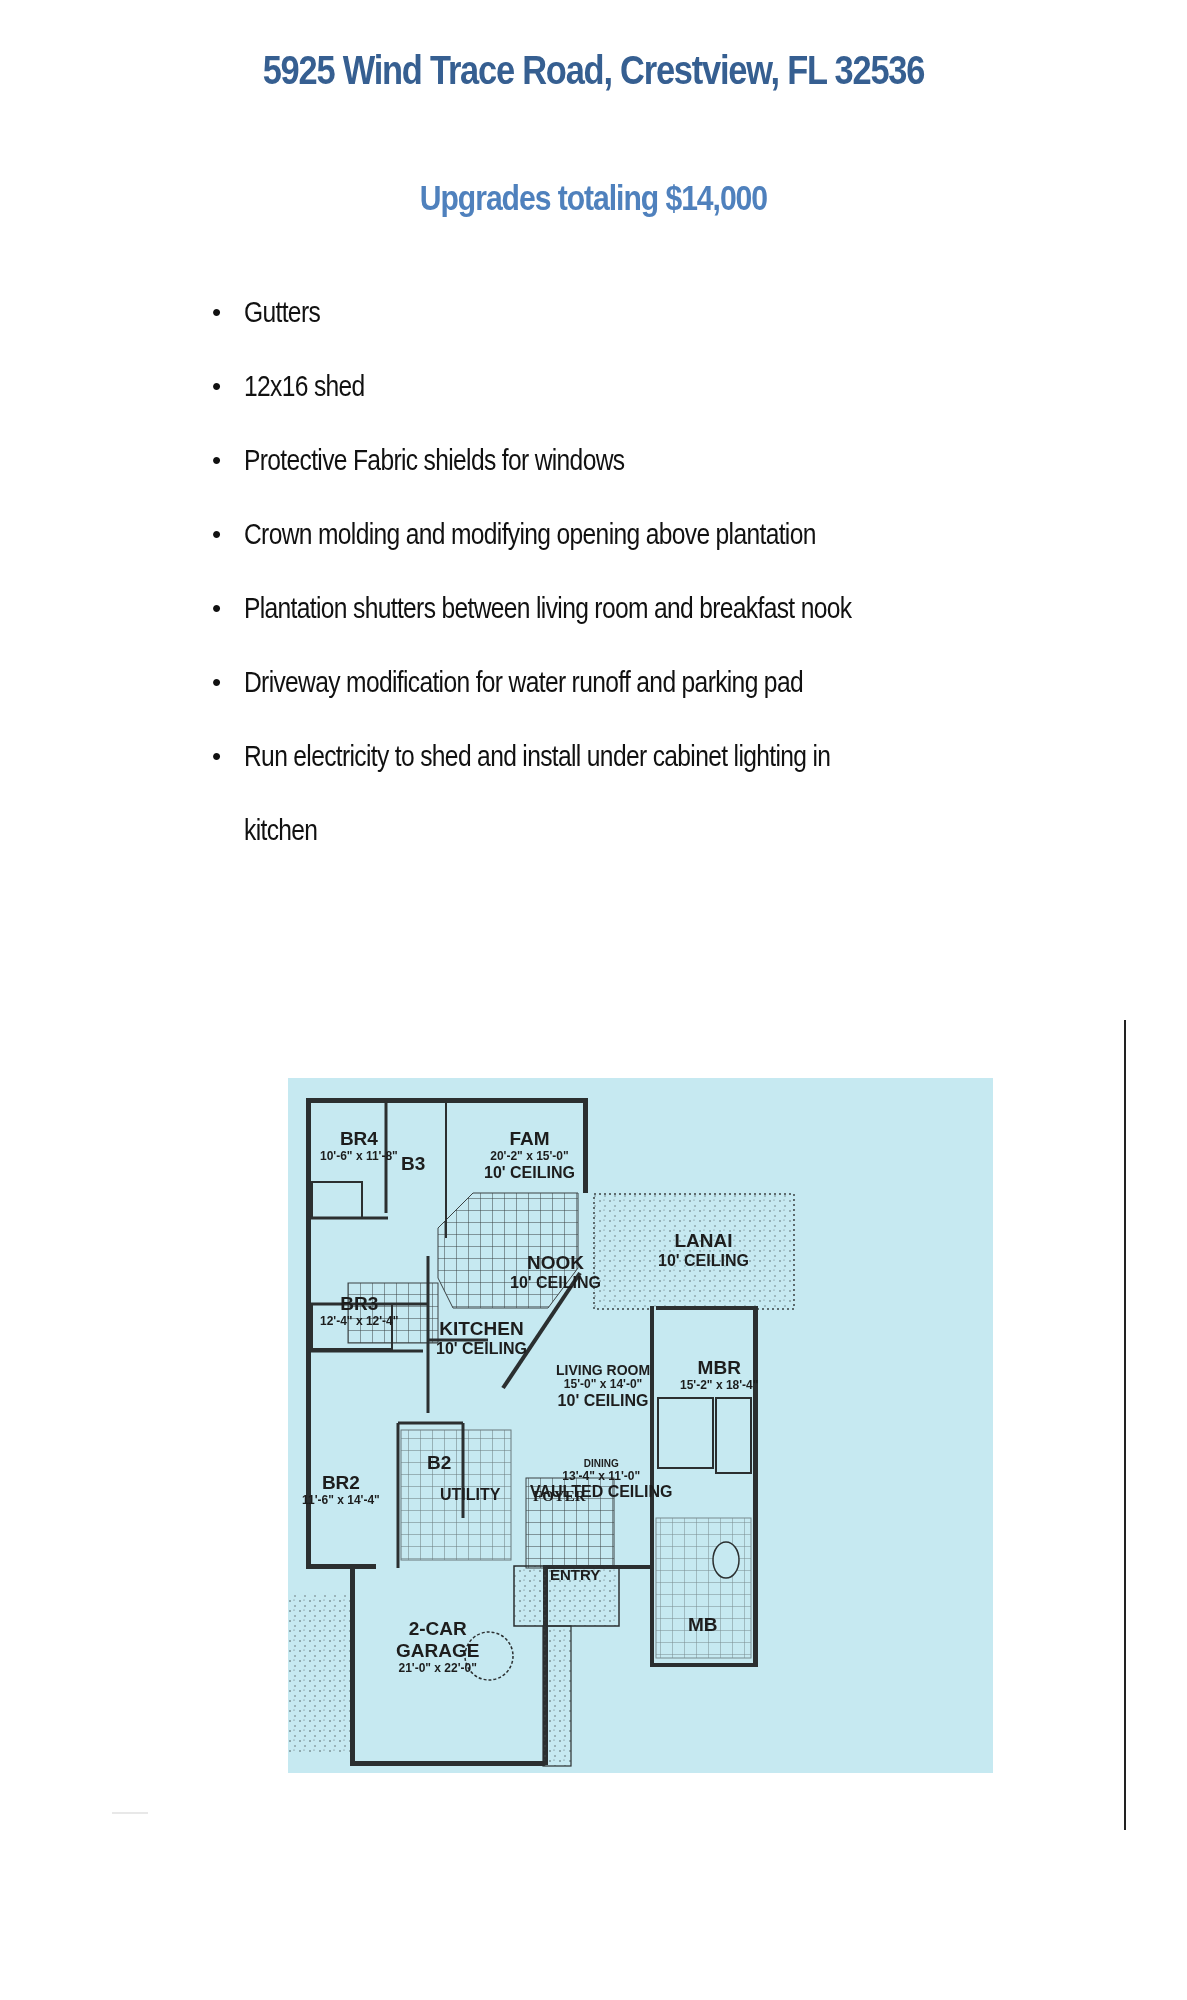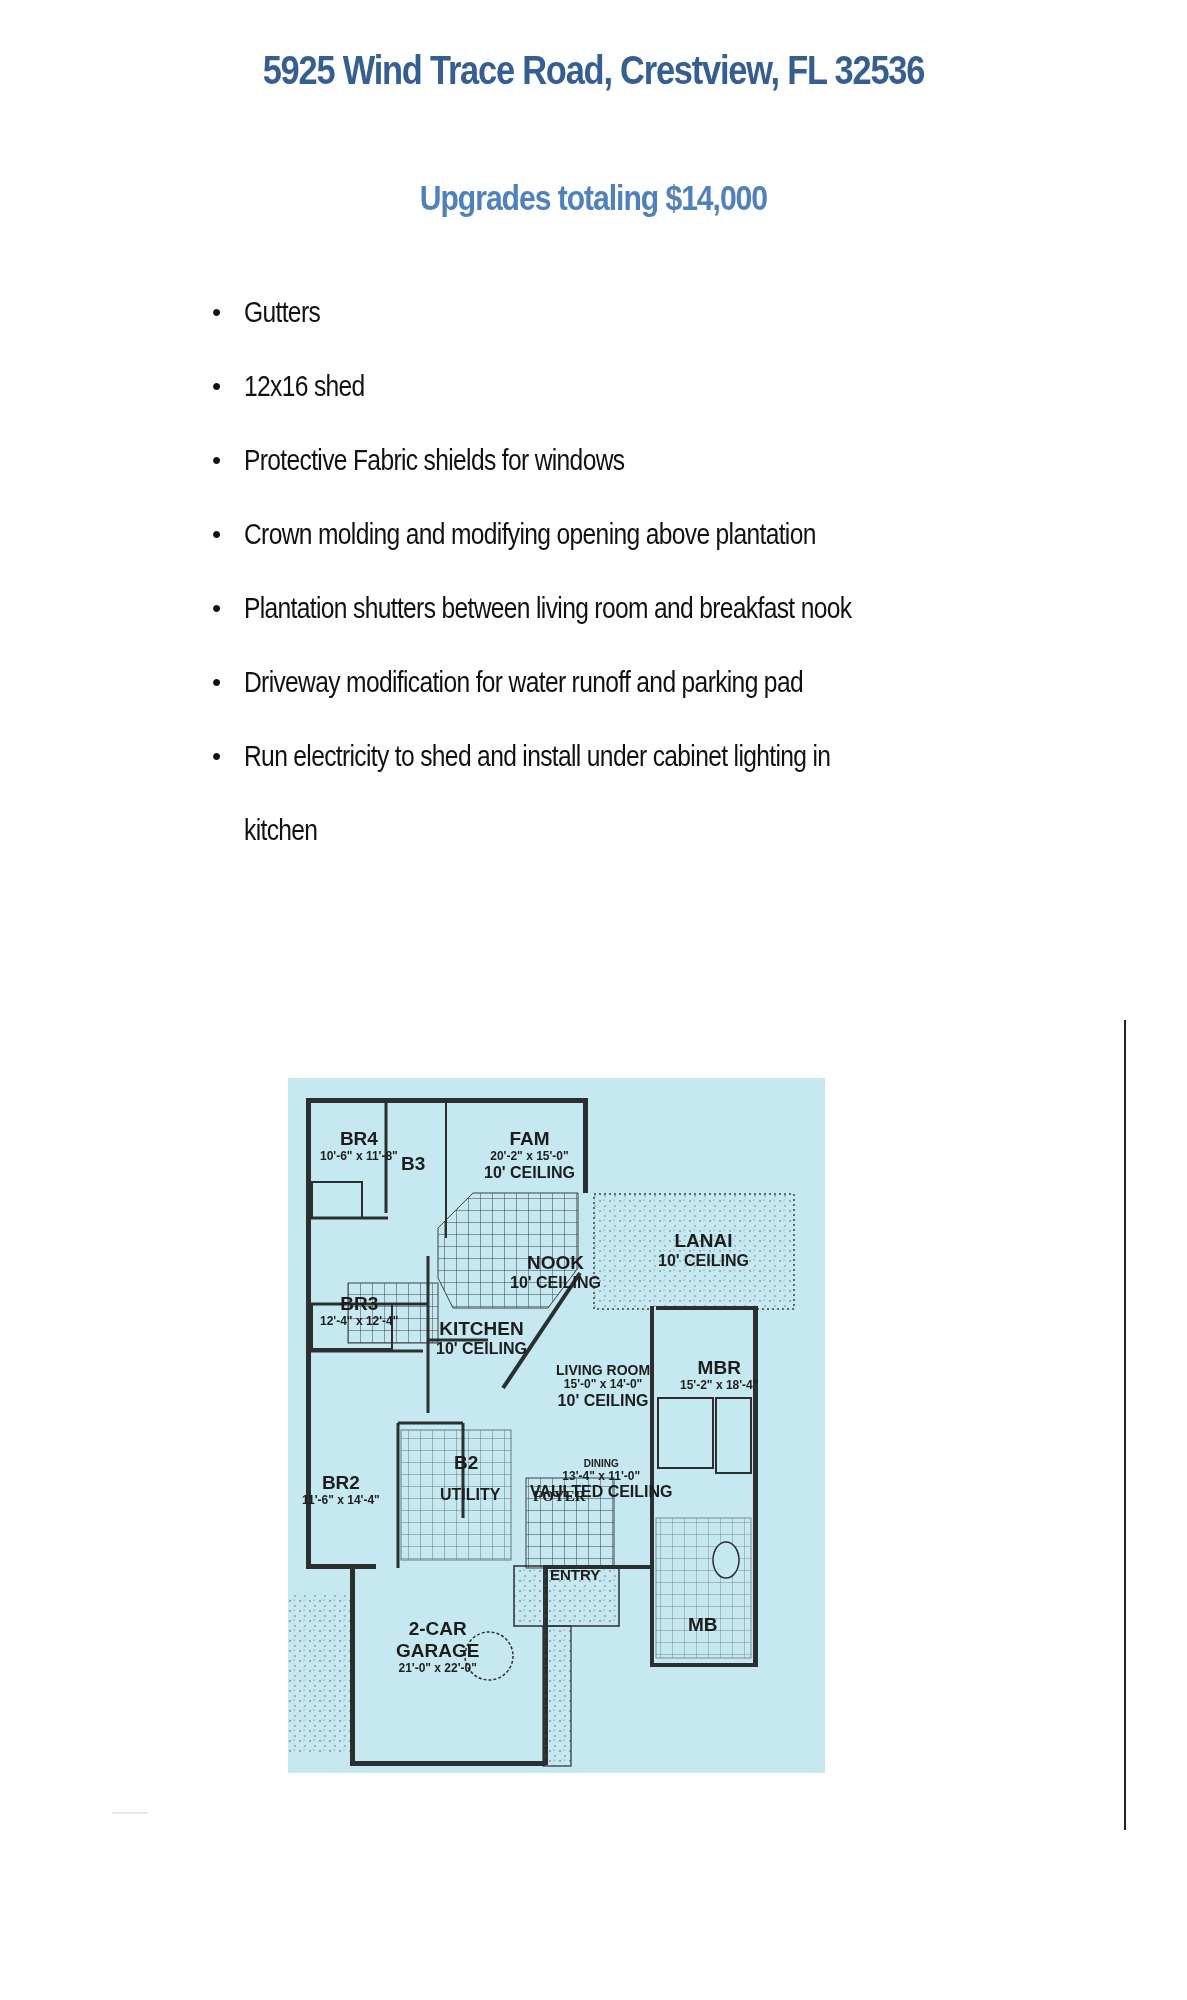"BR4" .plan { width: 537px -> 705px }
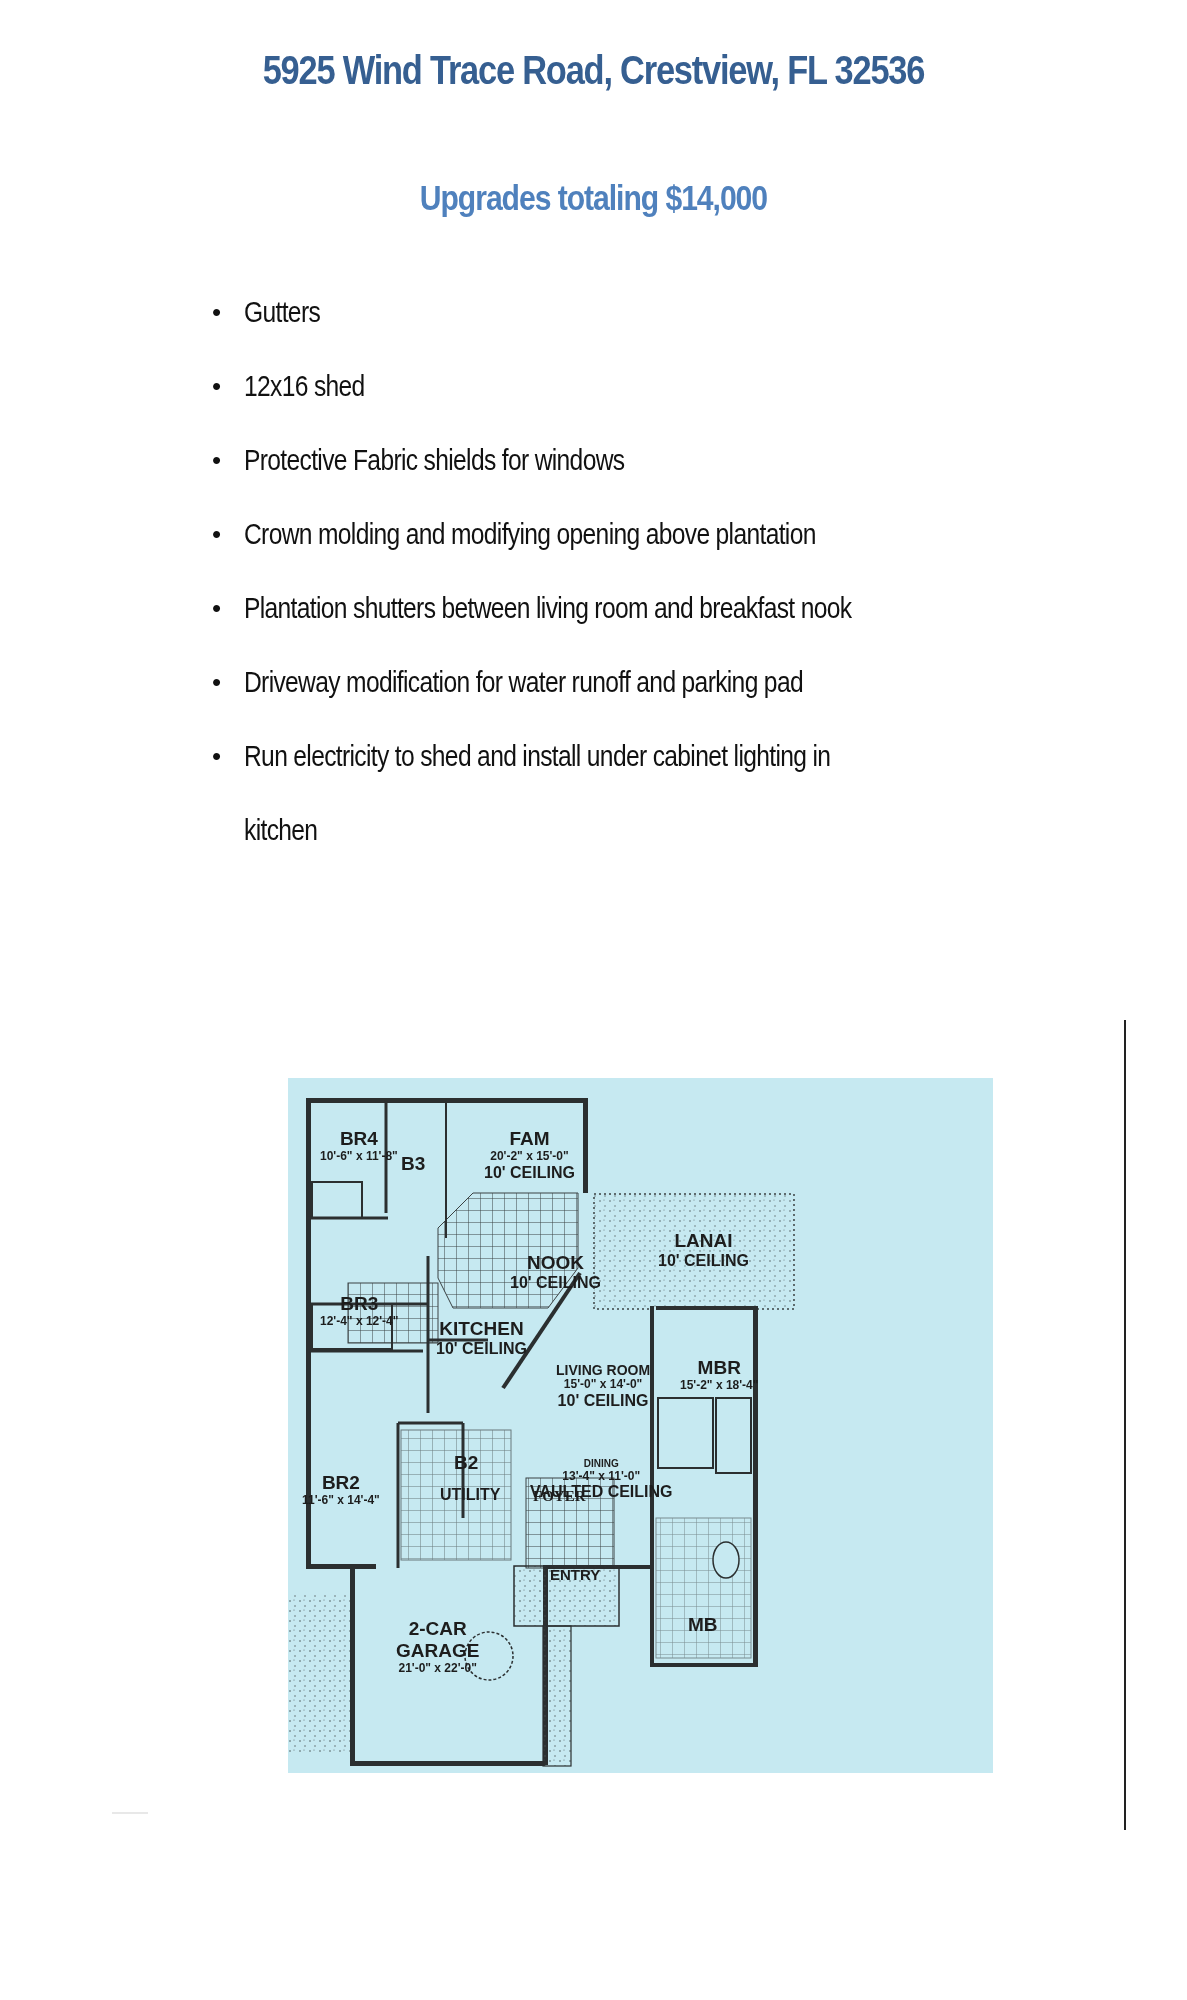"B2" div.room-label { margin-left: 27px -> none }
